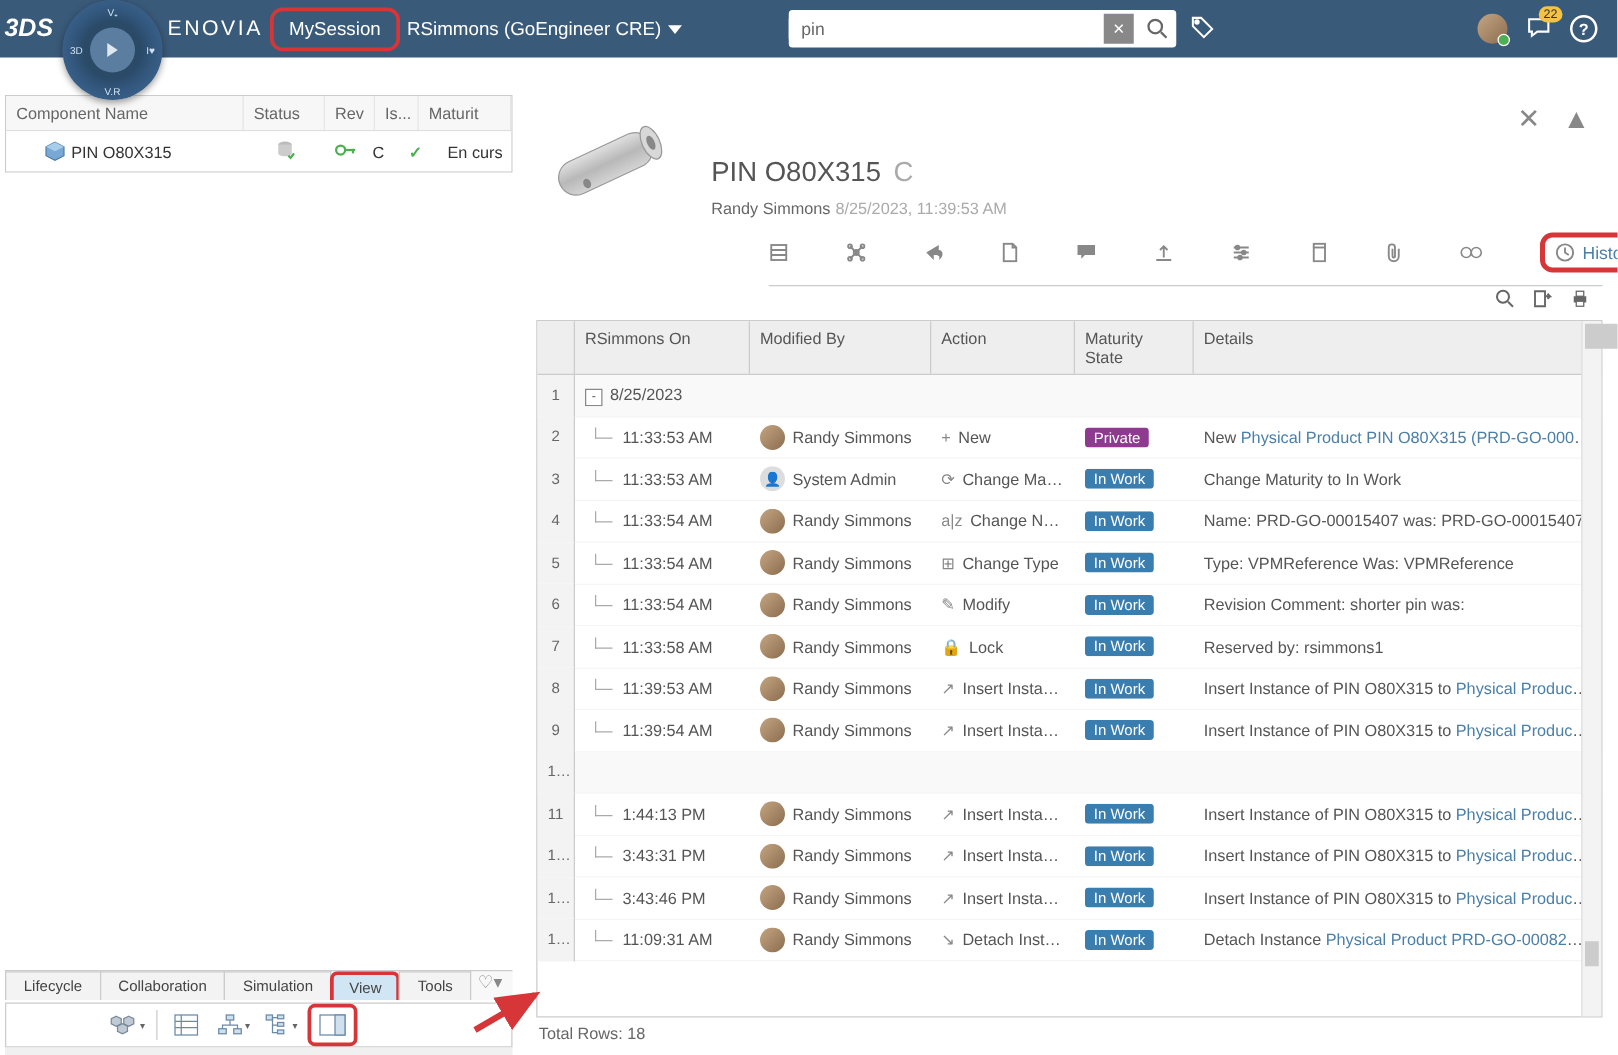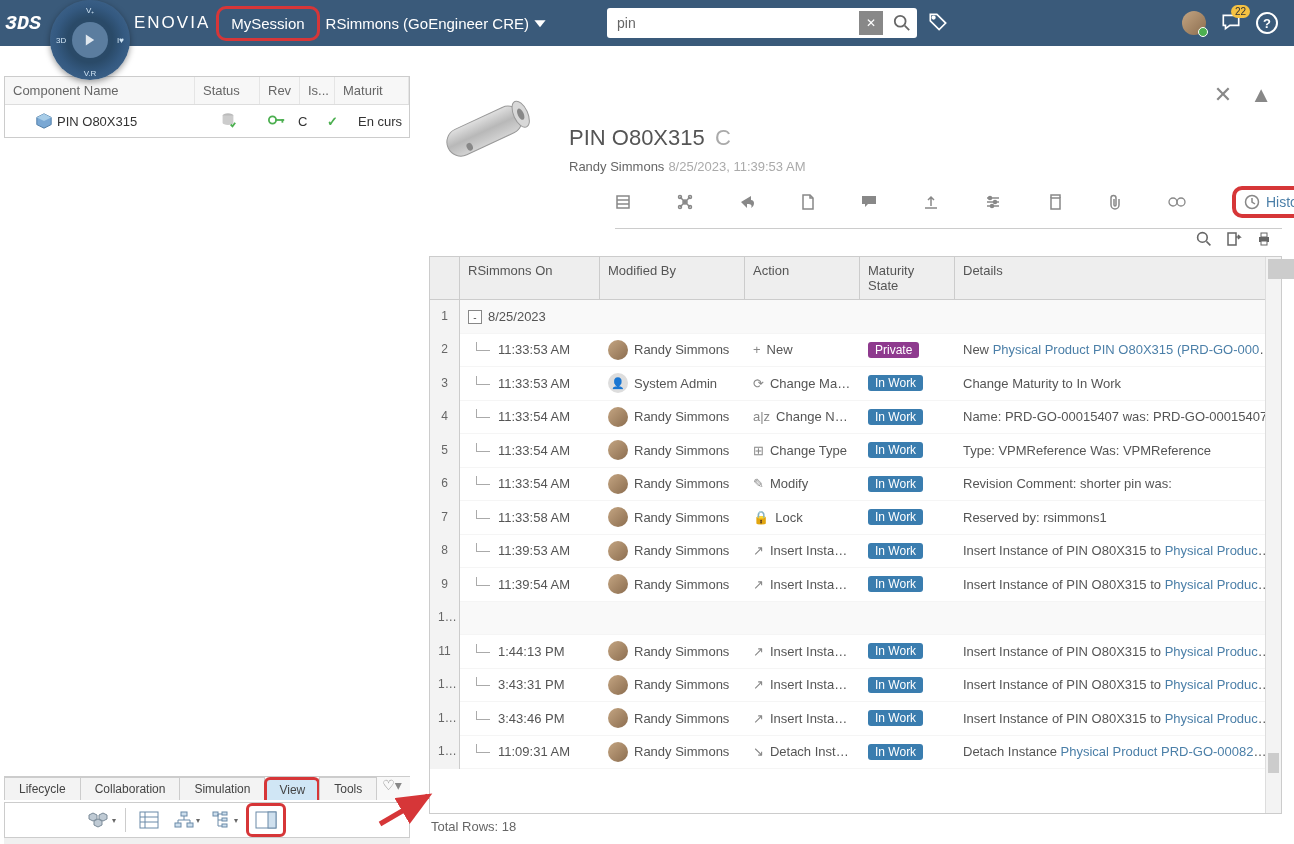"3DS" span { font-family: Liberation Mono, monospace -> Liberation Sans, sans-serif }
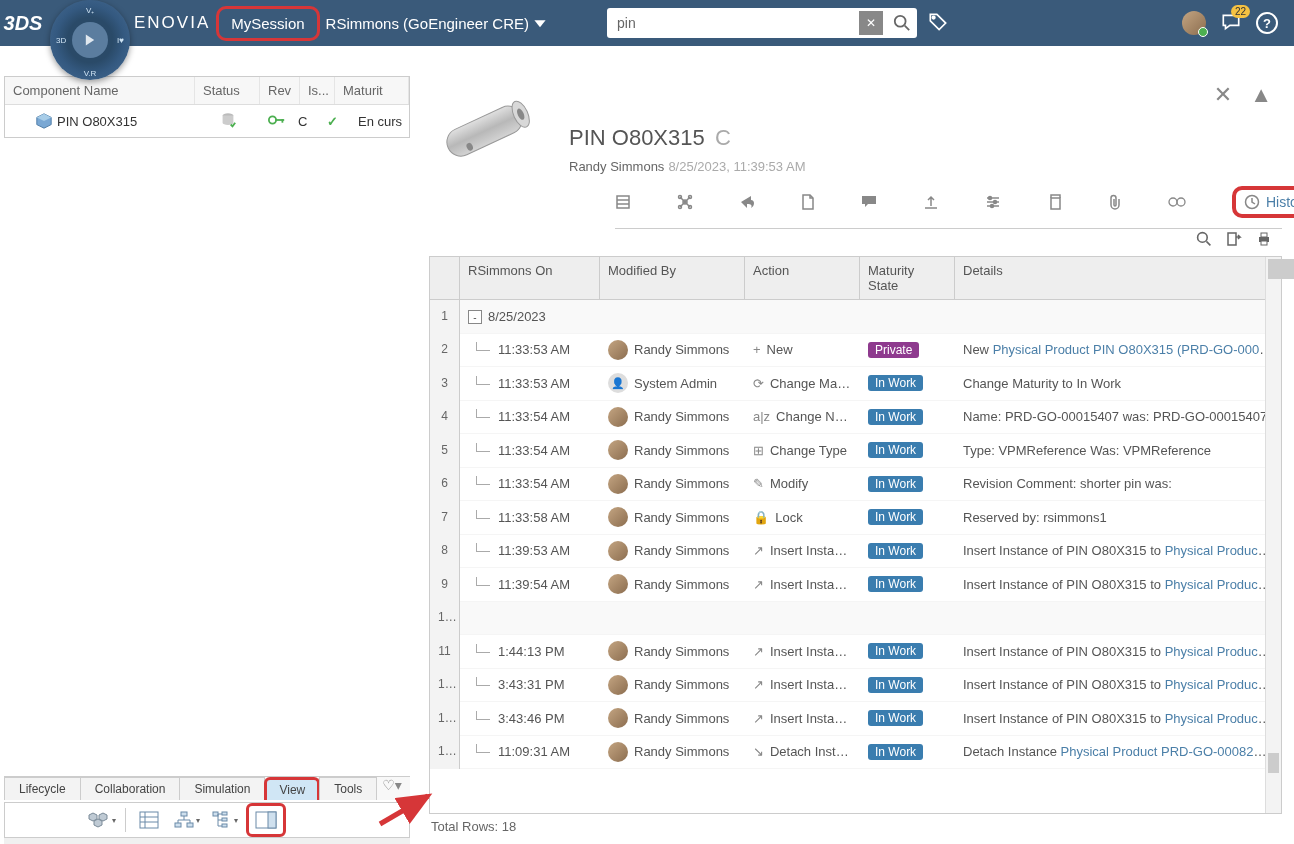"pin" .search-wrap { margin-left: 60px -> 84px }
